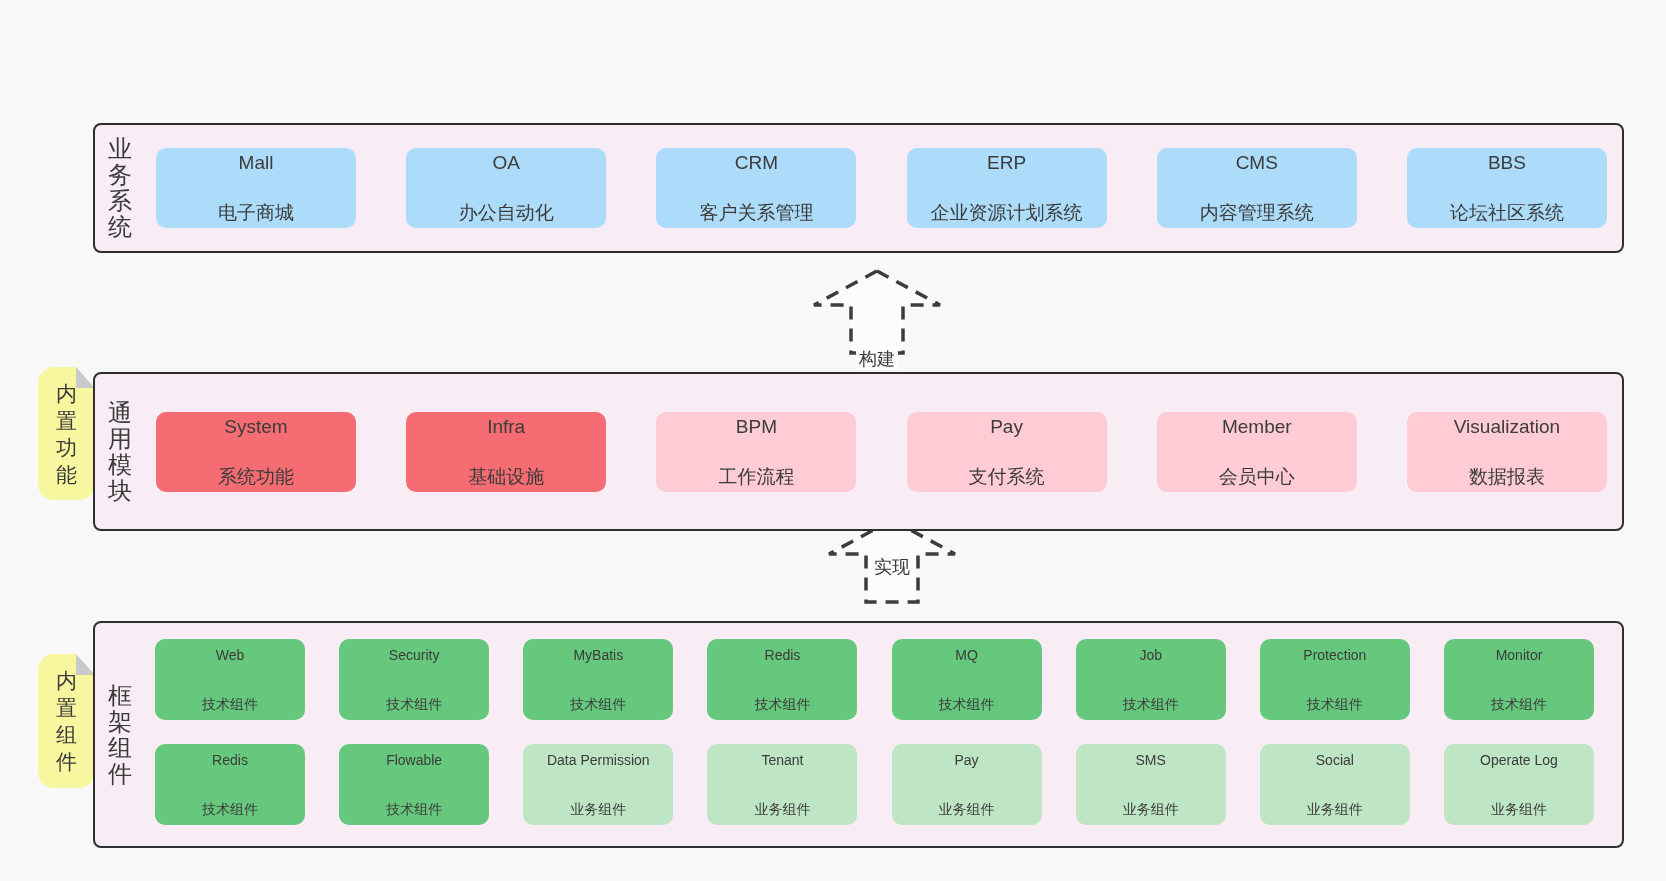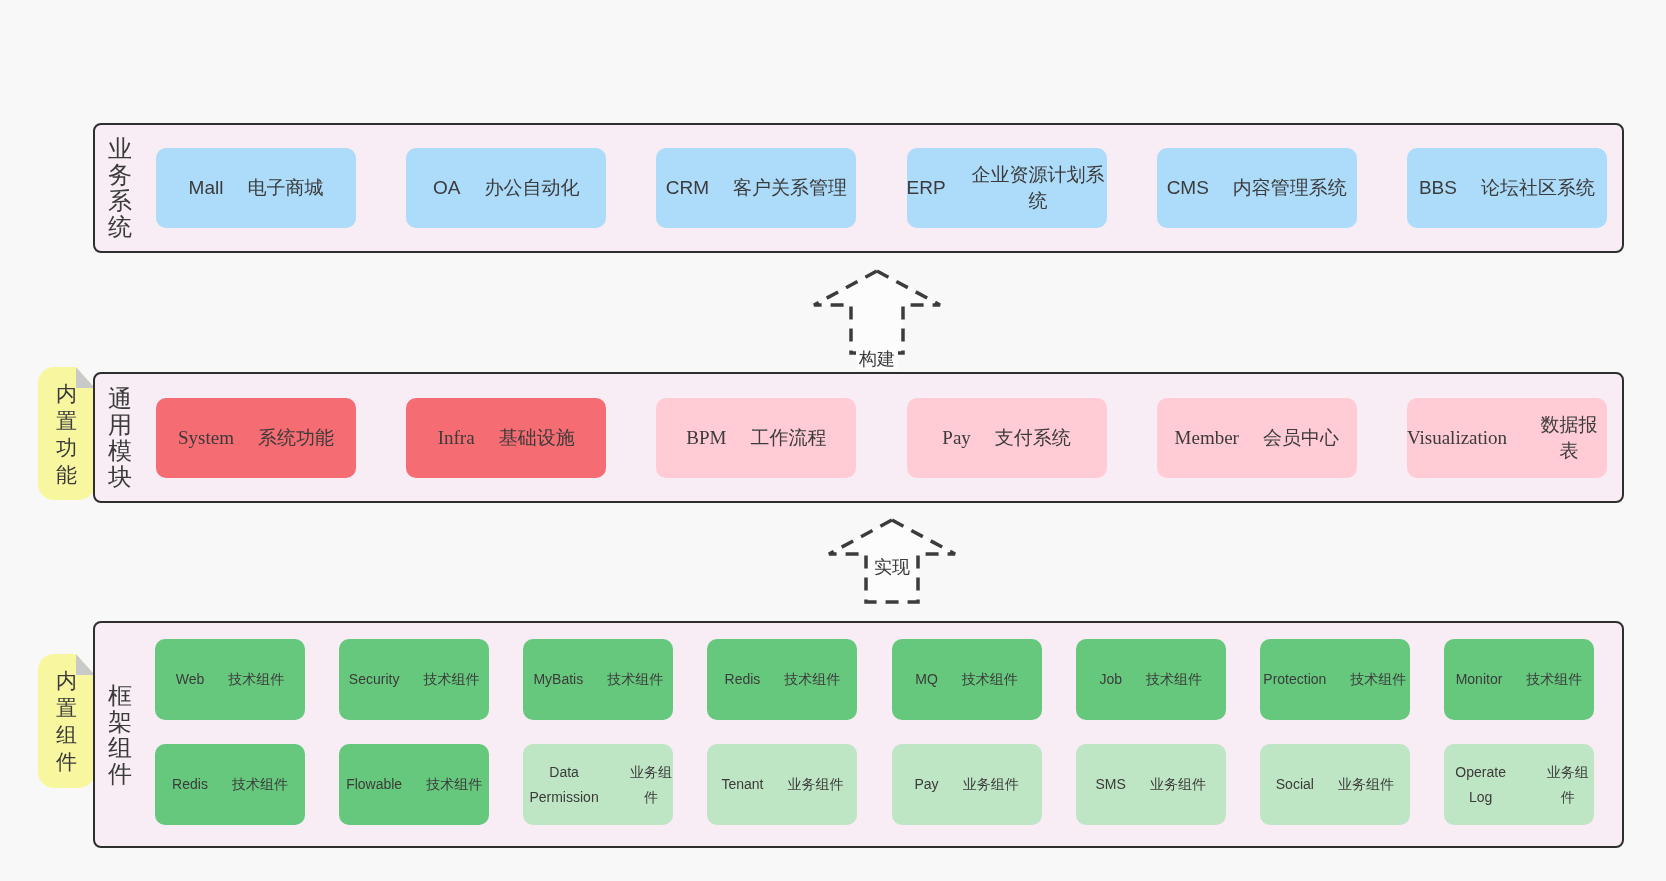"Mall" .box { flex-direction: row -> column }
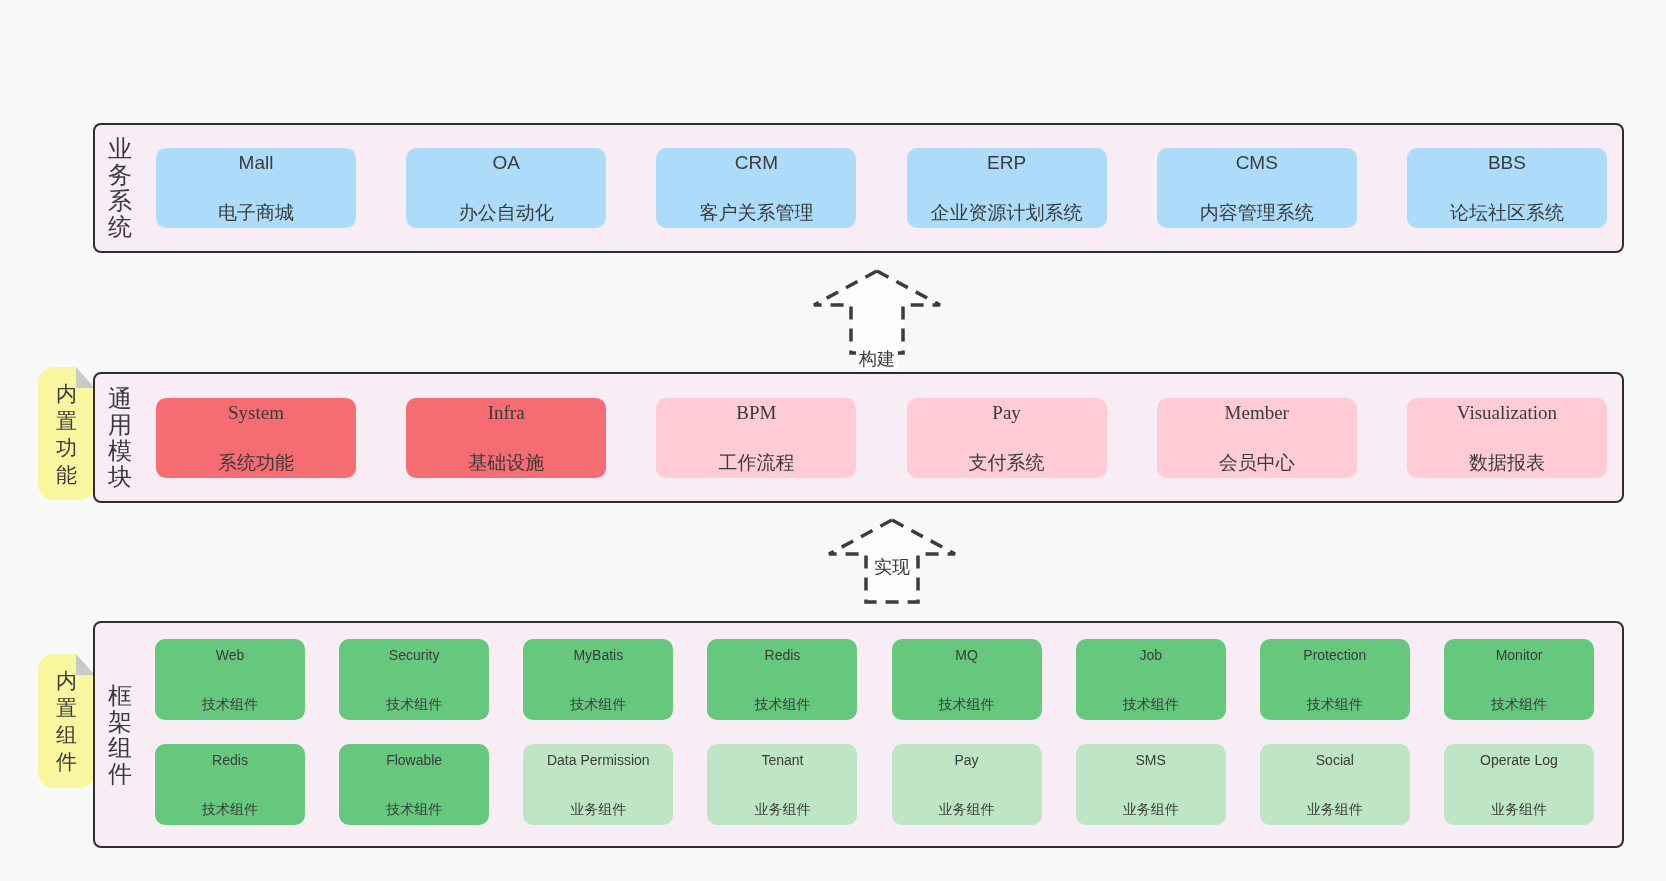"通用模块" #panel-modules { font-family: Liberation Serif, serif -> none; height: 131px -> 159px }
